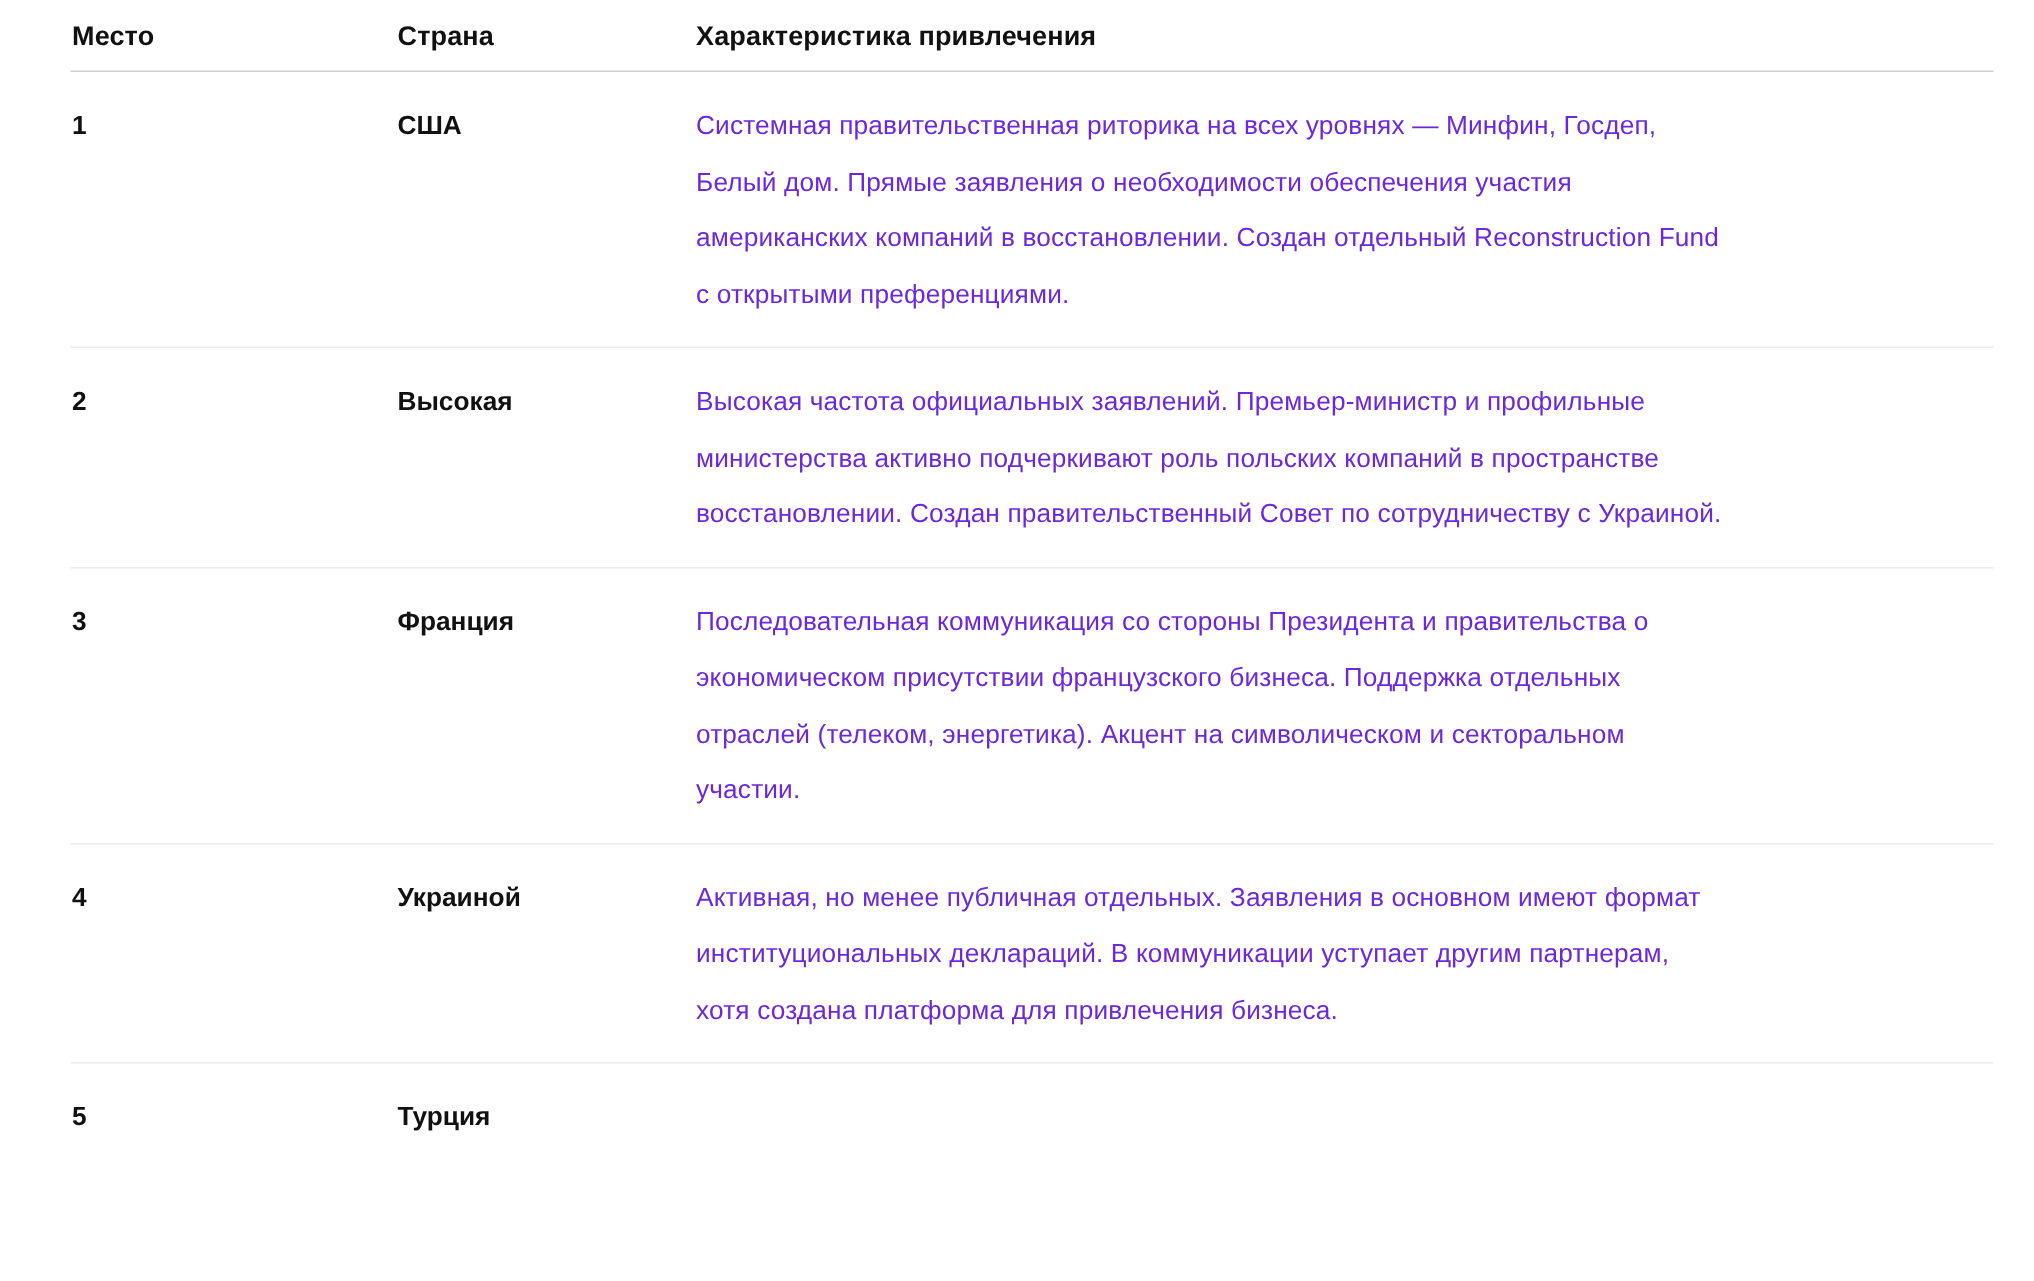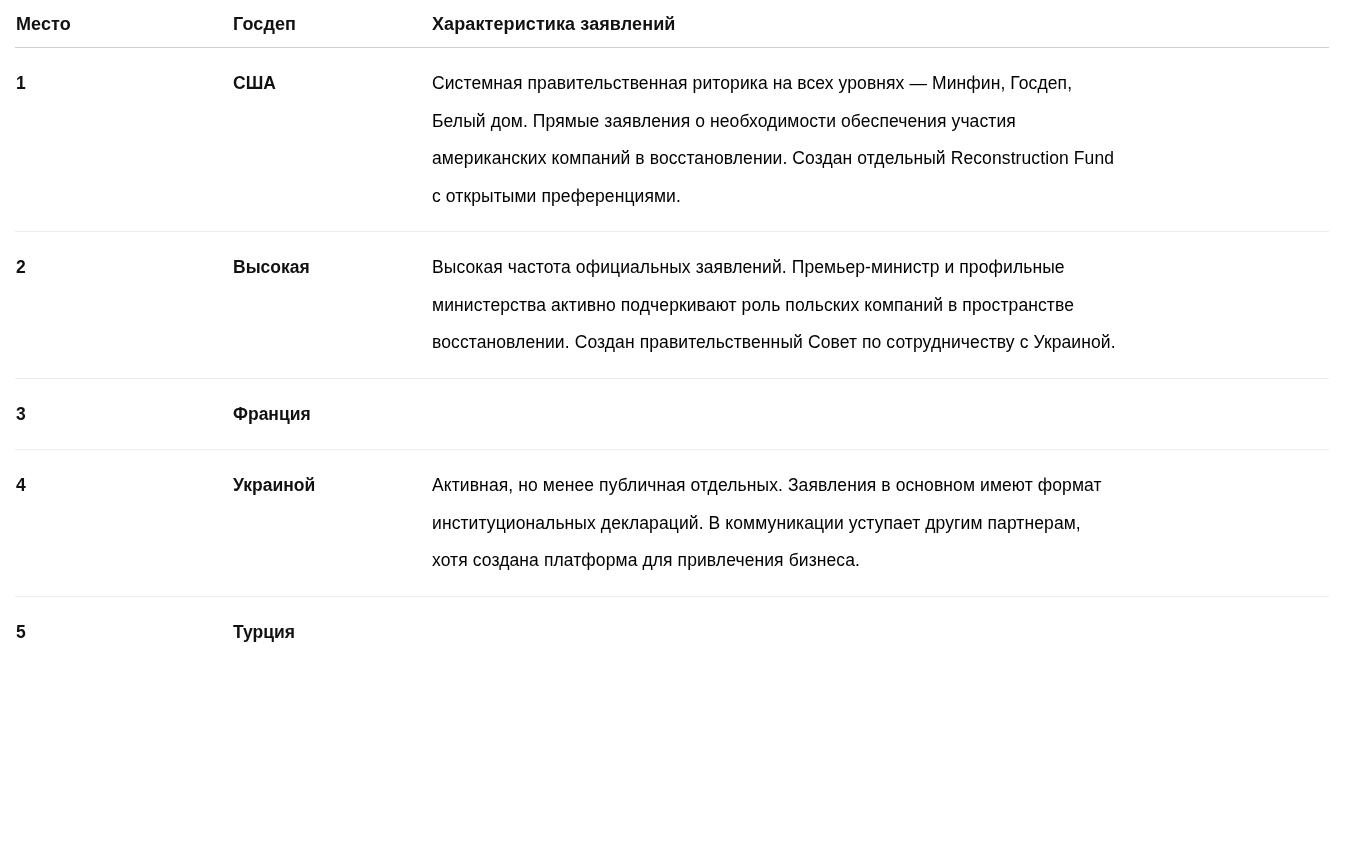"Место" .t-row { margin-left: none -> 32px }
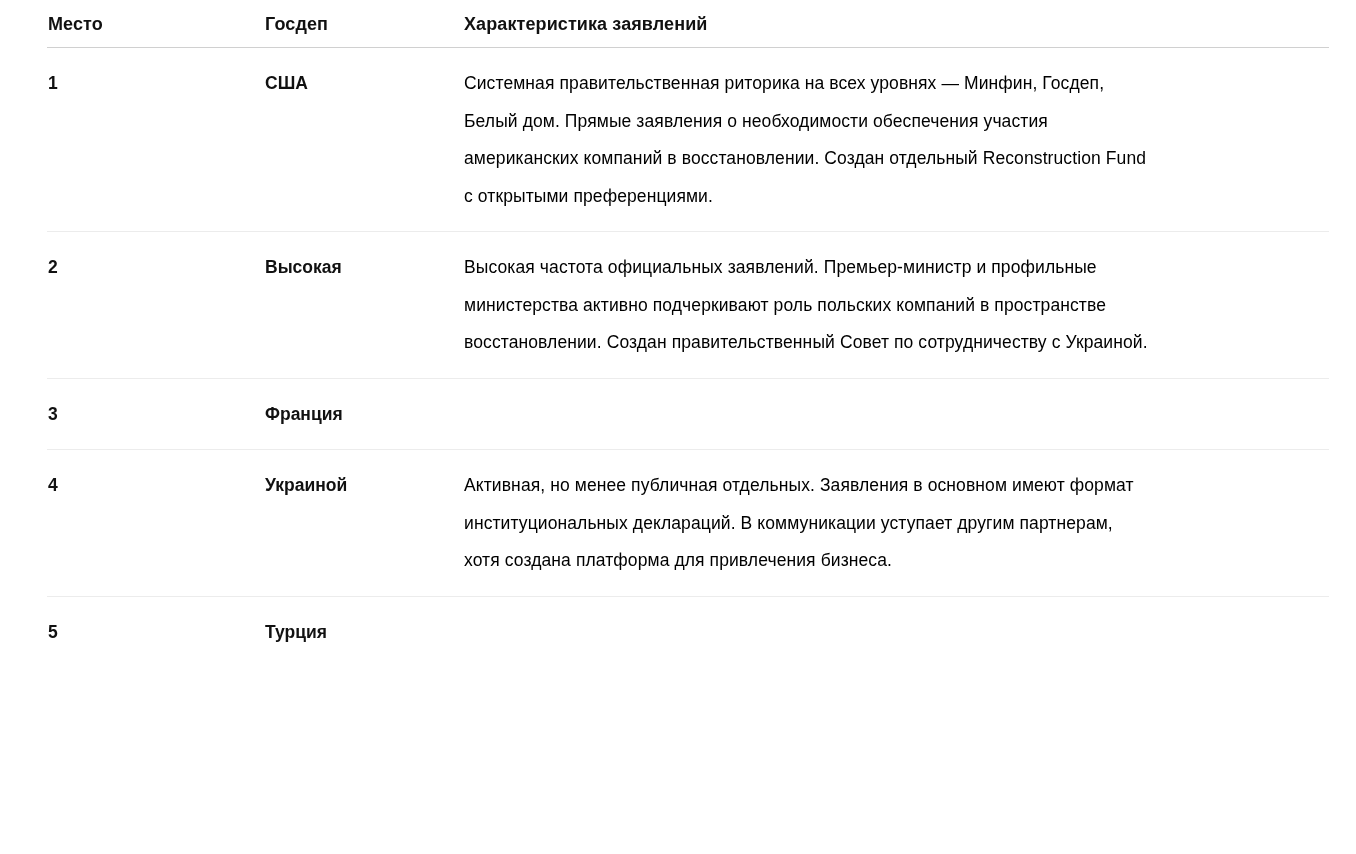"Госдеп" div.cell { text: Госдеп -> Страна }
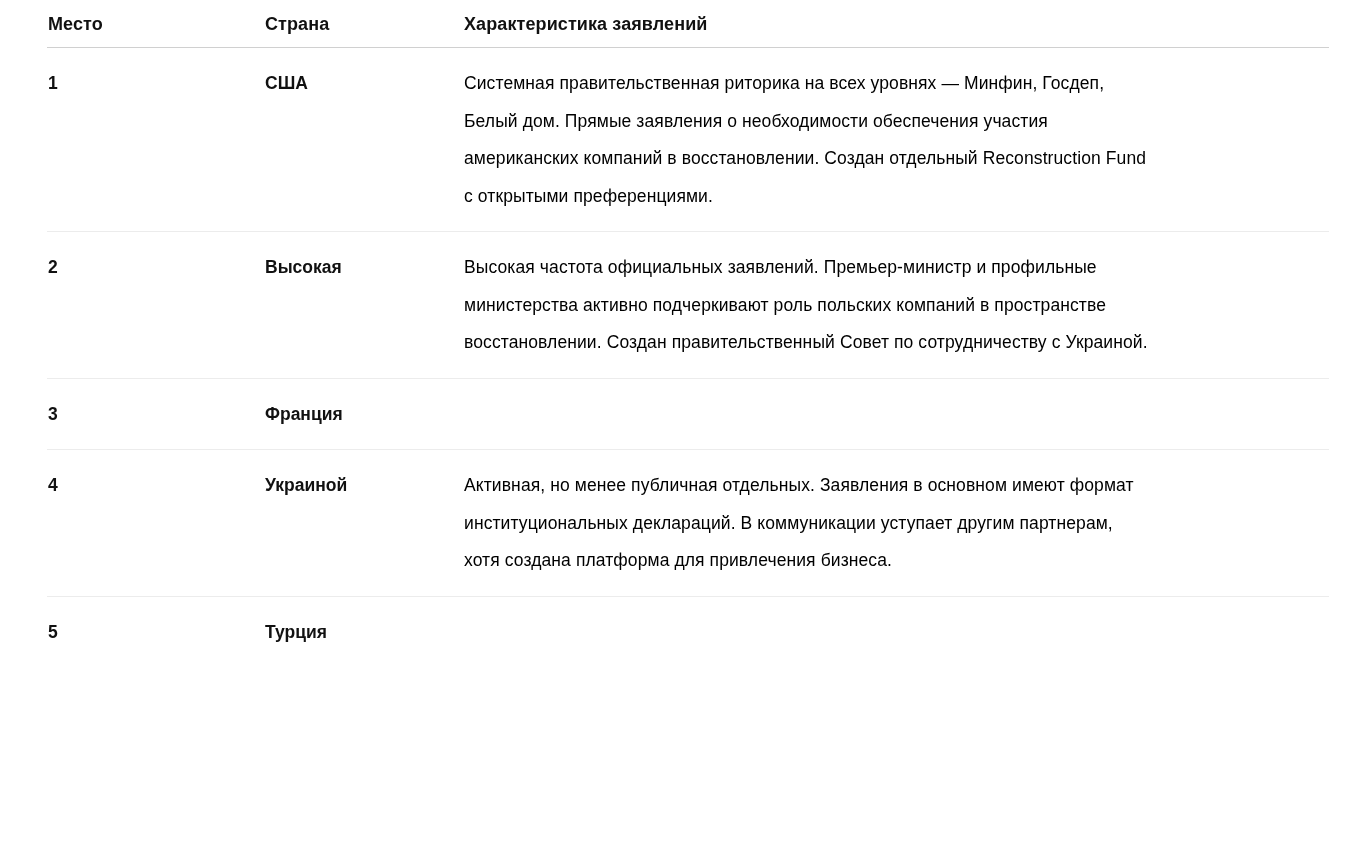"Характеристика заявлений" div.cell { text: заявлений -> привлечения }
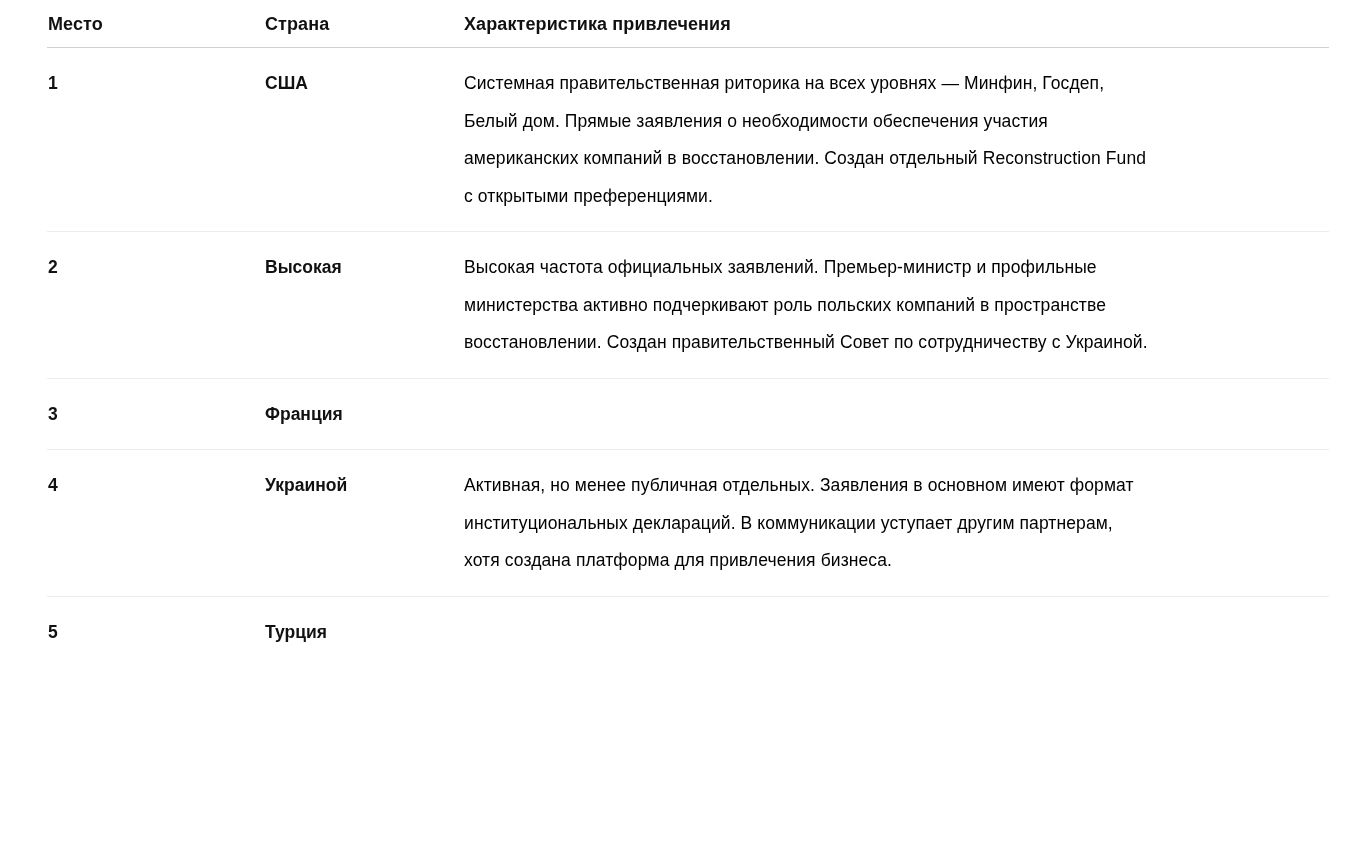"Системная правительственная риторика на" .cell-desc { color: #000000 -> #6d28d9 }
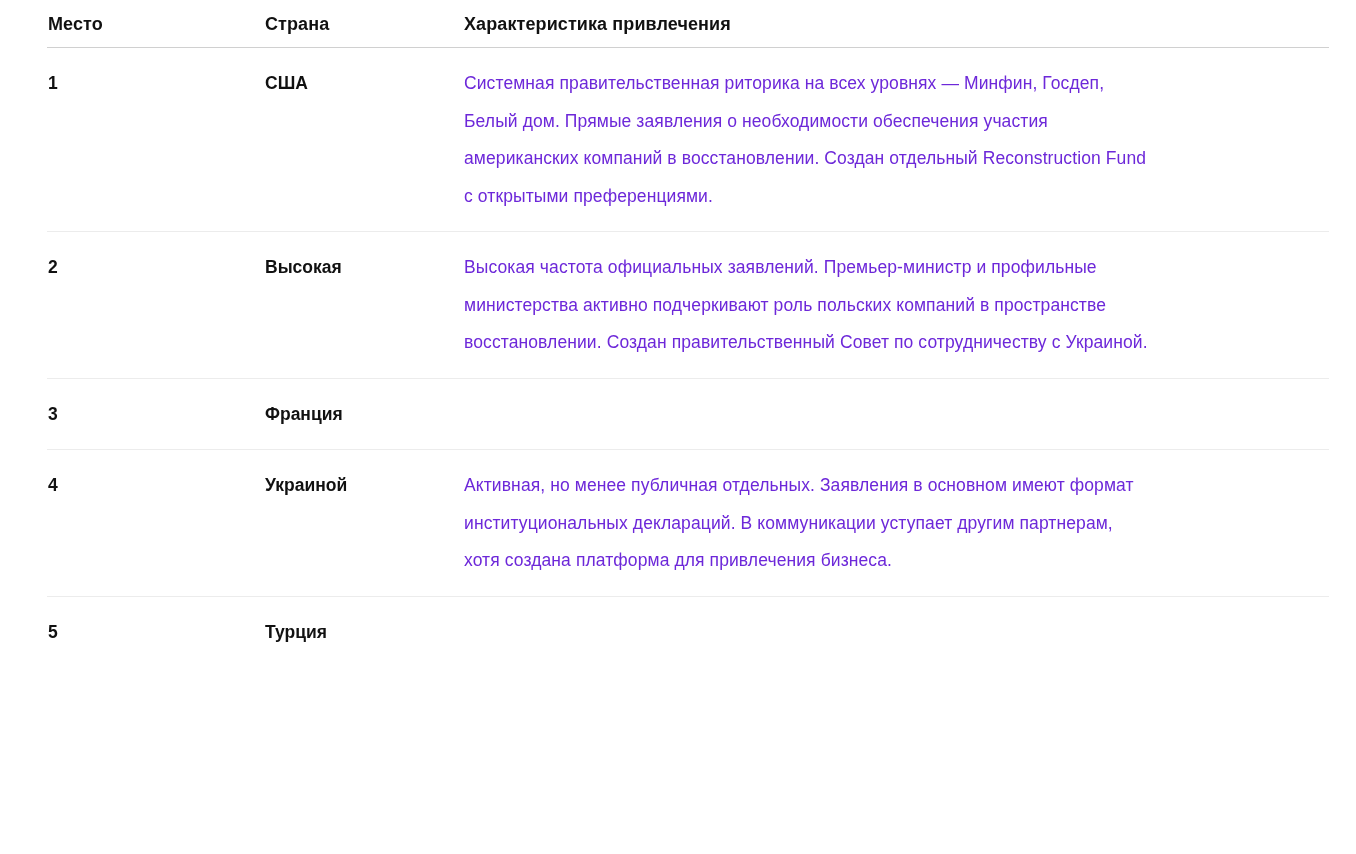"Последовательная коммуникация со стороны" div.cell { html: none -> <div>Последовательная коммуникация со стороны Президента и правительства о экономическом присутствии французского бизнеса. Поддержка отдельных отраслей (телеком, энергетика). Акцент на символическом и секторальном участии.</div> }
